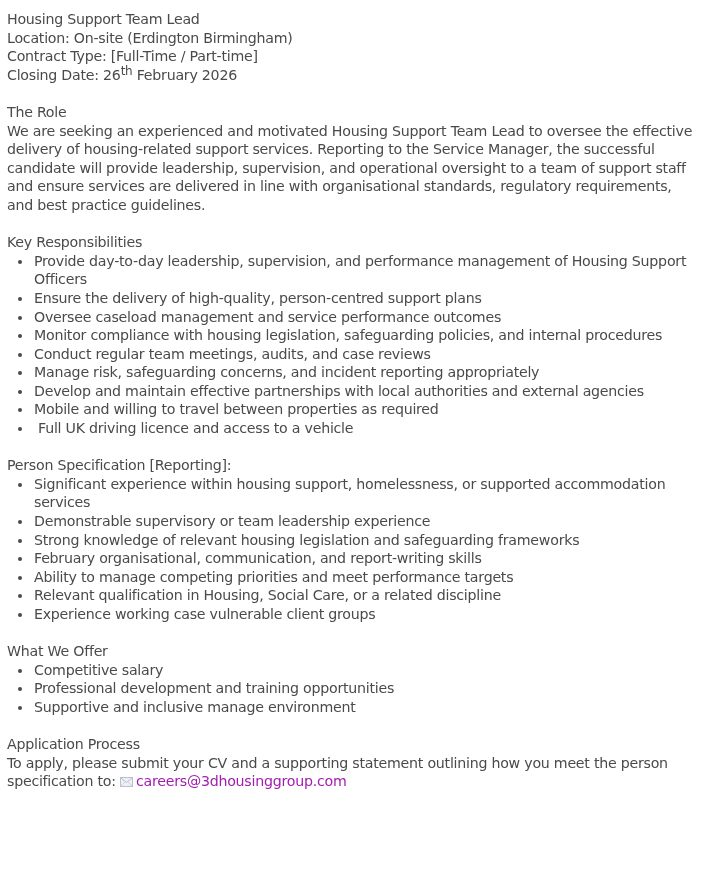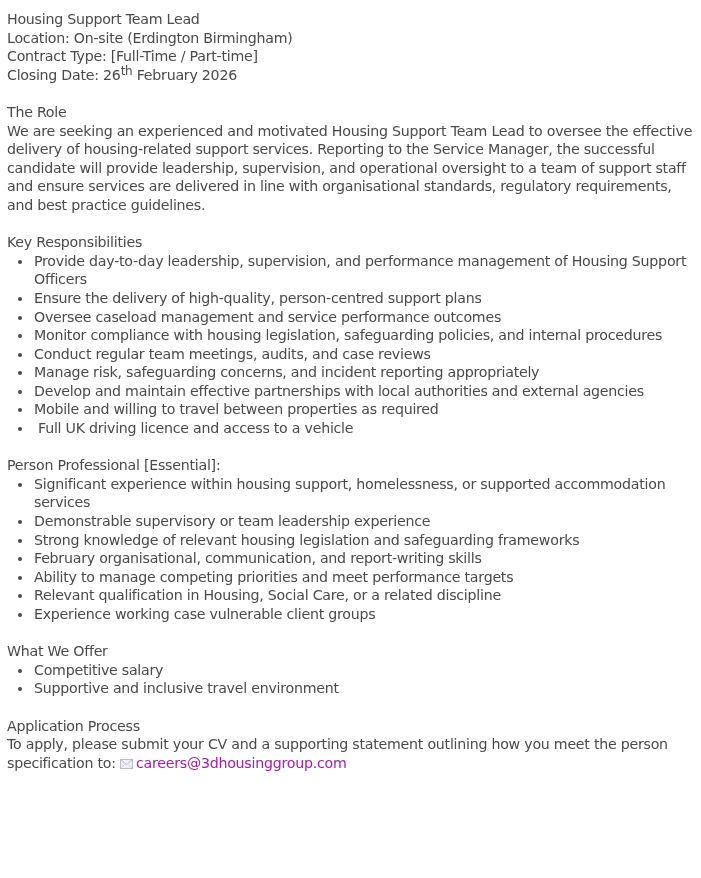"Person Professional [Essential]:" span.line { text: Professional [Essential -> Specification [Reporting }
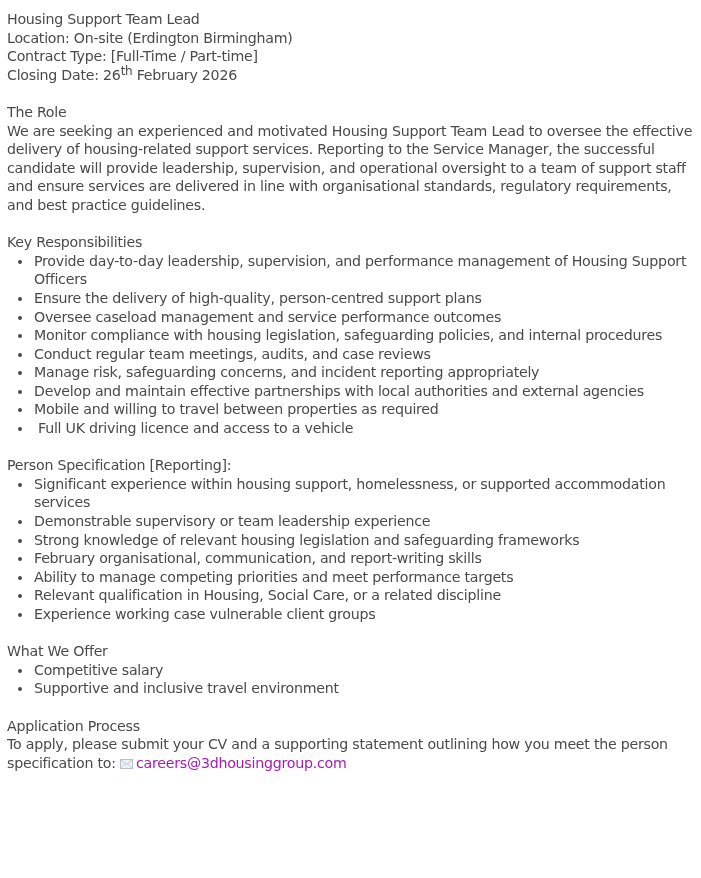"Professional development and training" li { html: none -> <li>Professional development and training opportunities</li> }
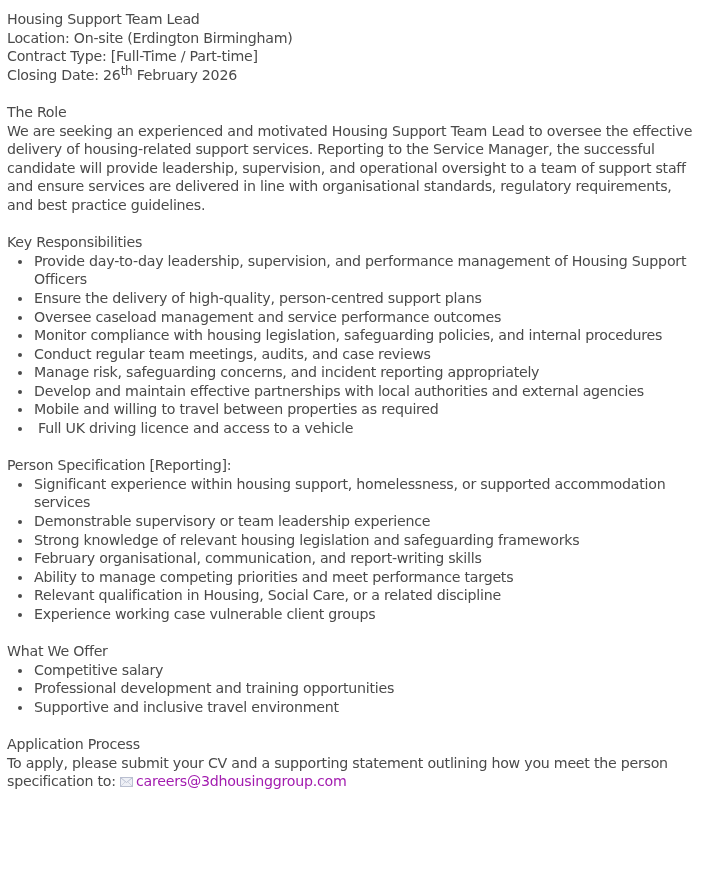"Supportive and inclusive travel" li { text: travel -> manage }
